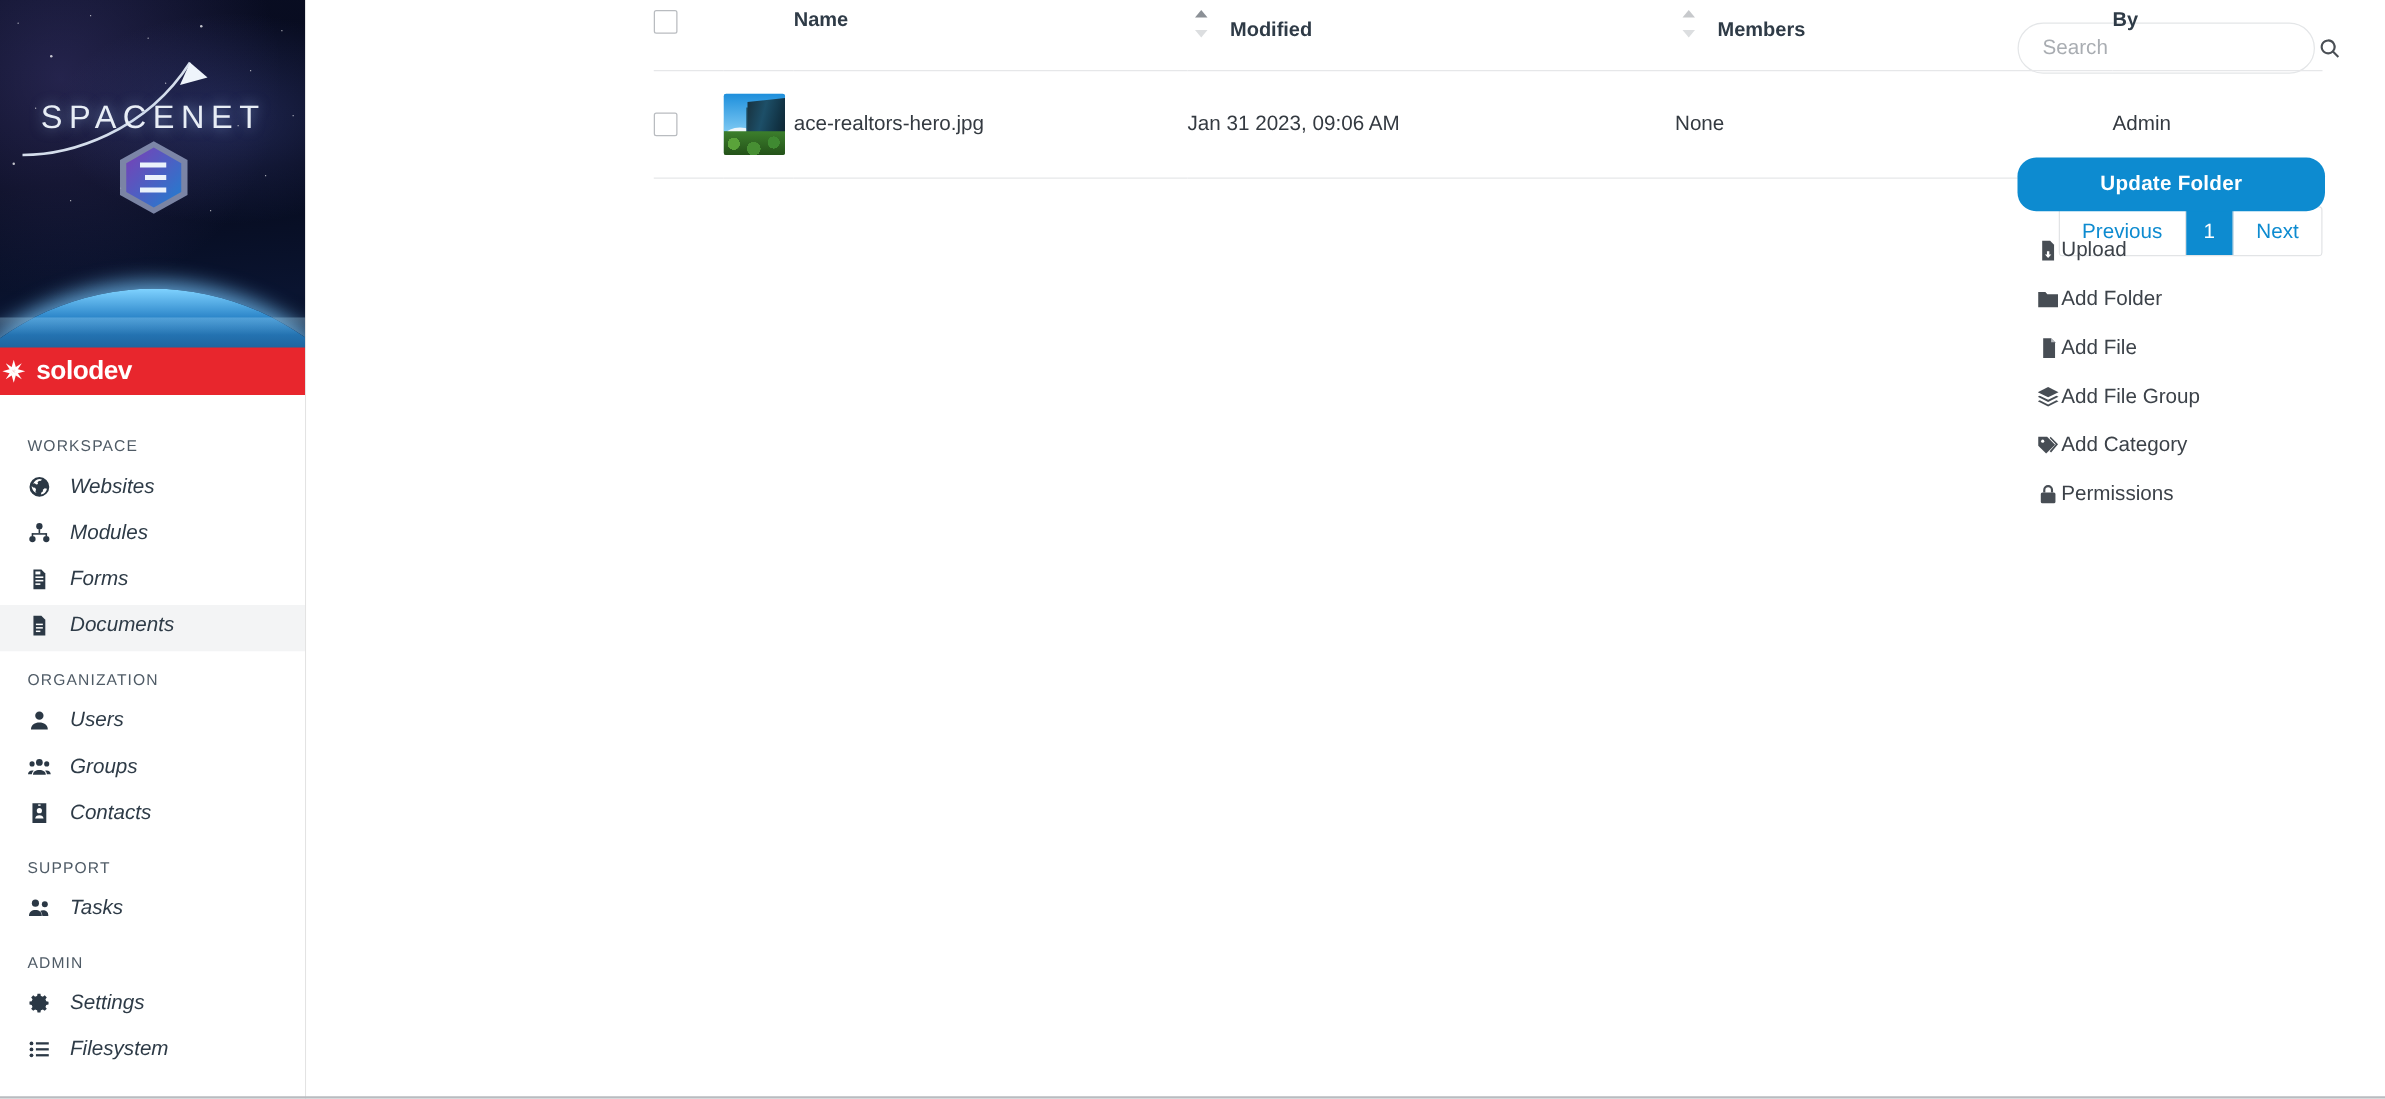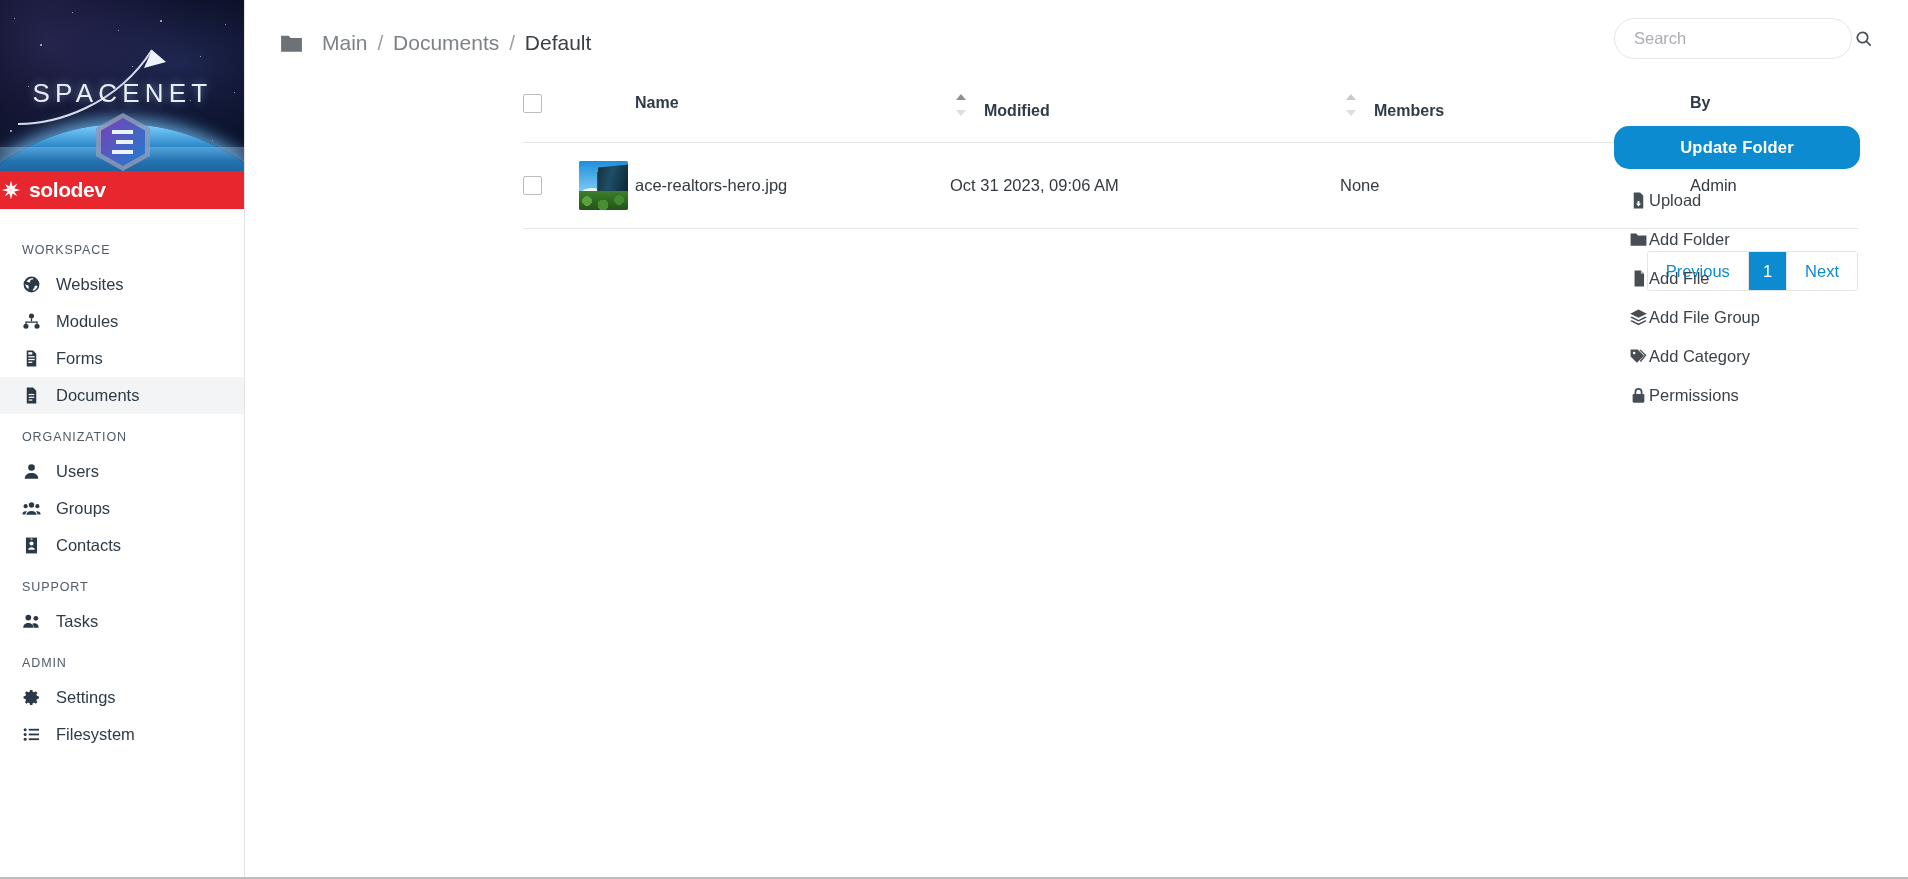"Main / Documents / Default" div.topbar { html: <div> <span> <svg> <path></path> </svg> </span> <div> <span>Main</span> <span>/</span> <span>Documents</span> <span>/</span> <span>Default</span> </div> </div> -> none }
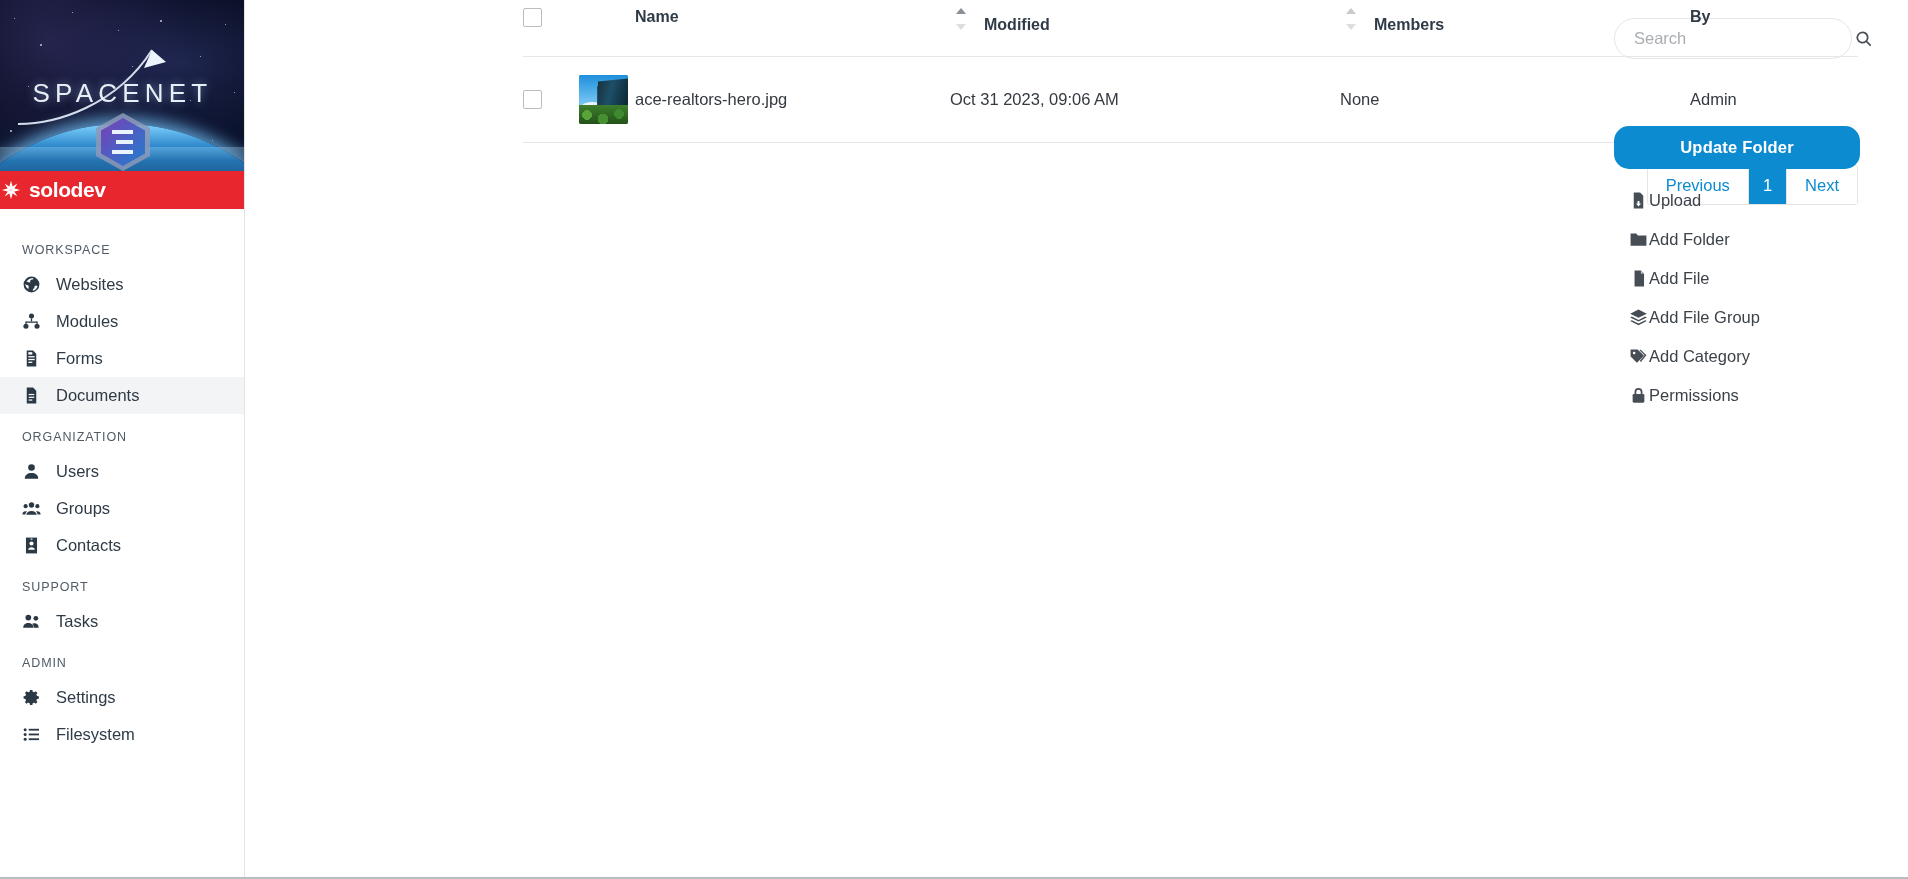"SPACENET" .logo-wrap { height: 209px -> 316px }
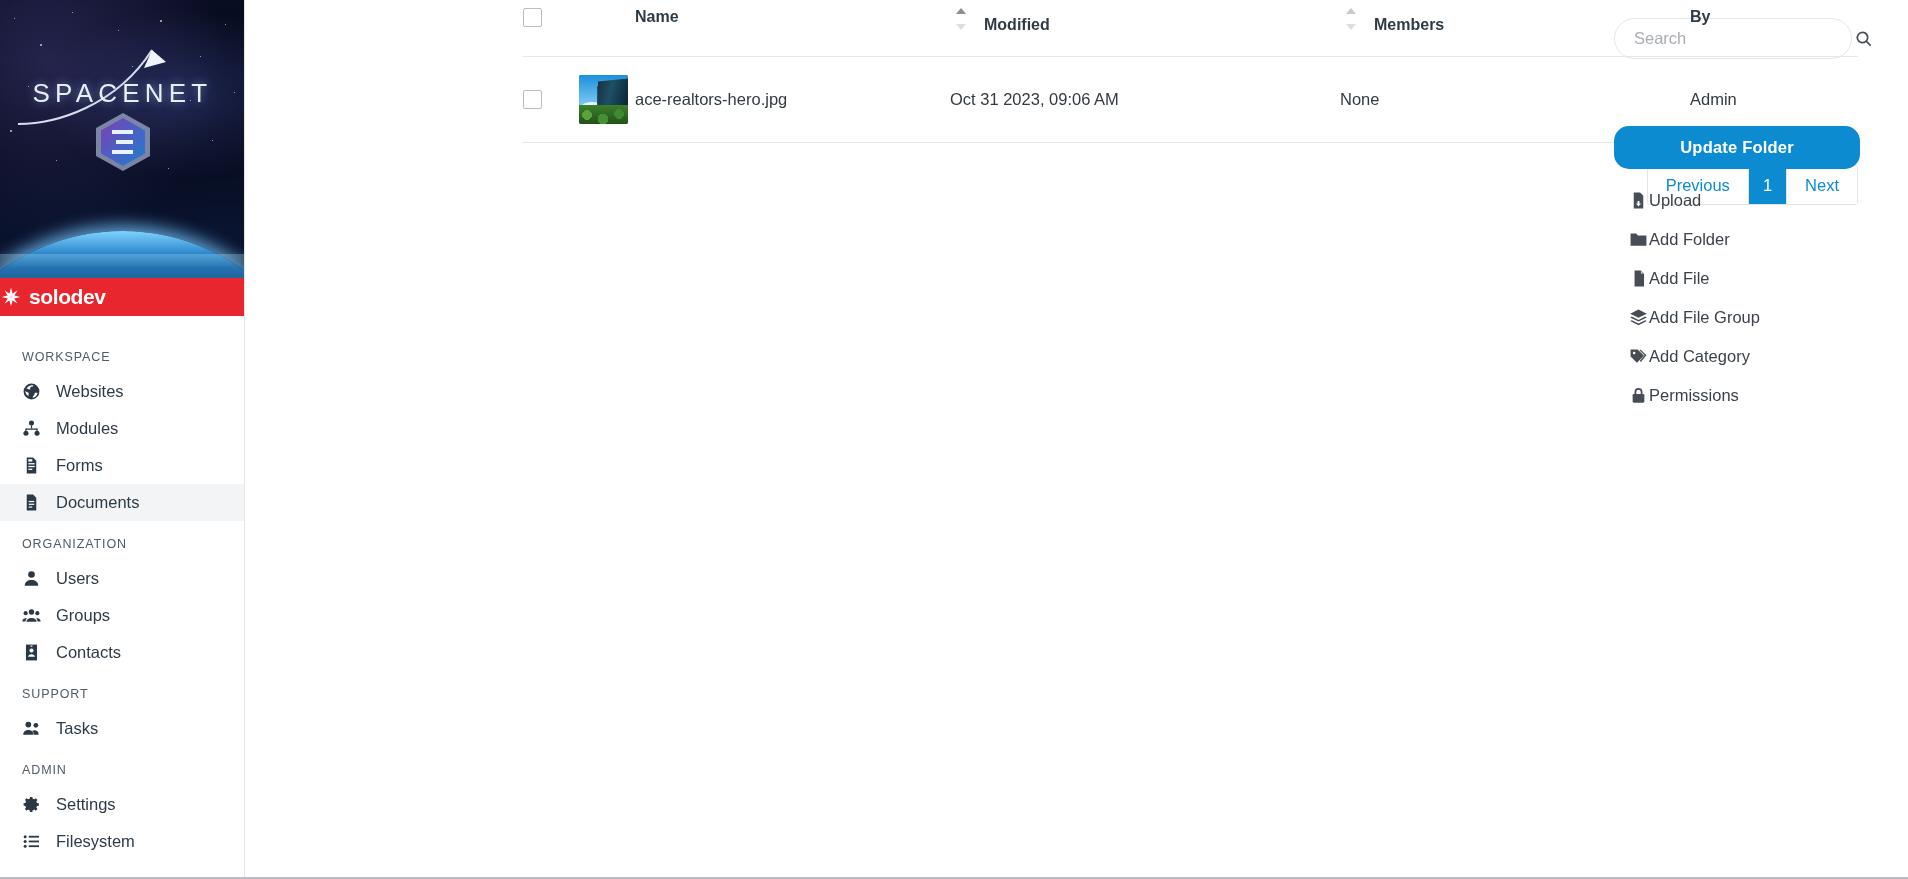"Oct 31 2023, 09:06 AM" td { text: Oct -> Jan }
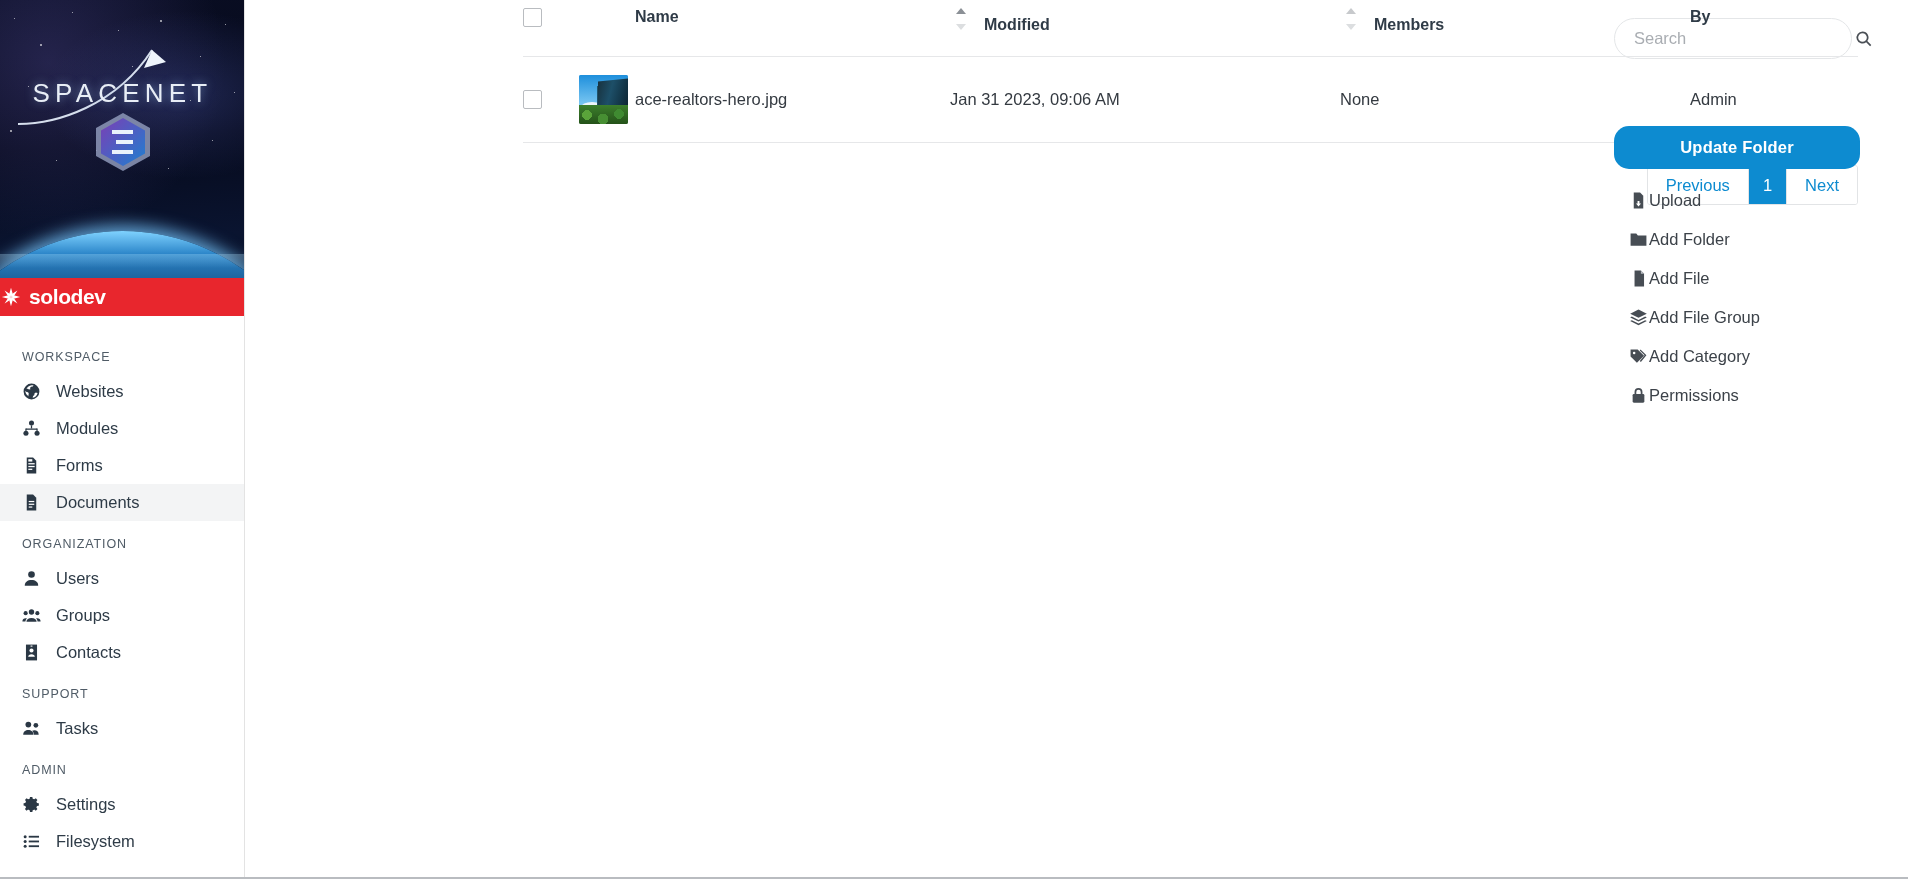"Websites" .nav-item { align-items: center -> flex-start; font-style: none -> italic }
